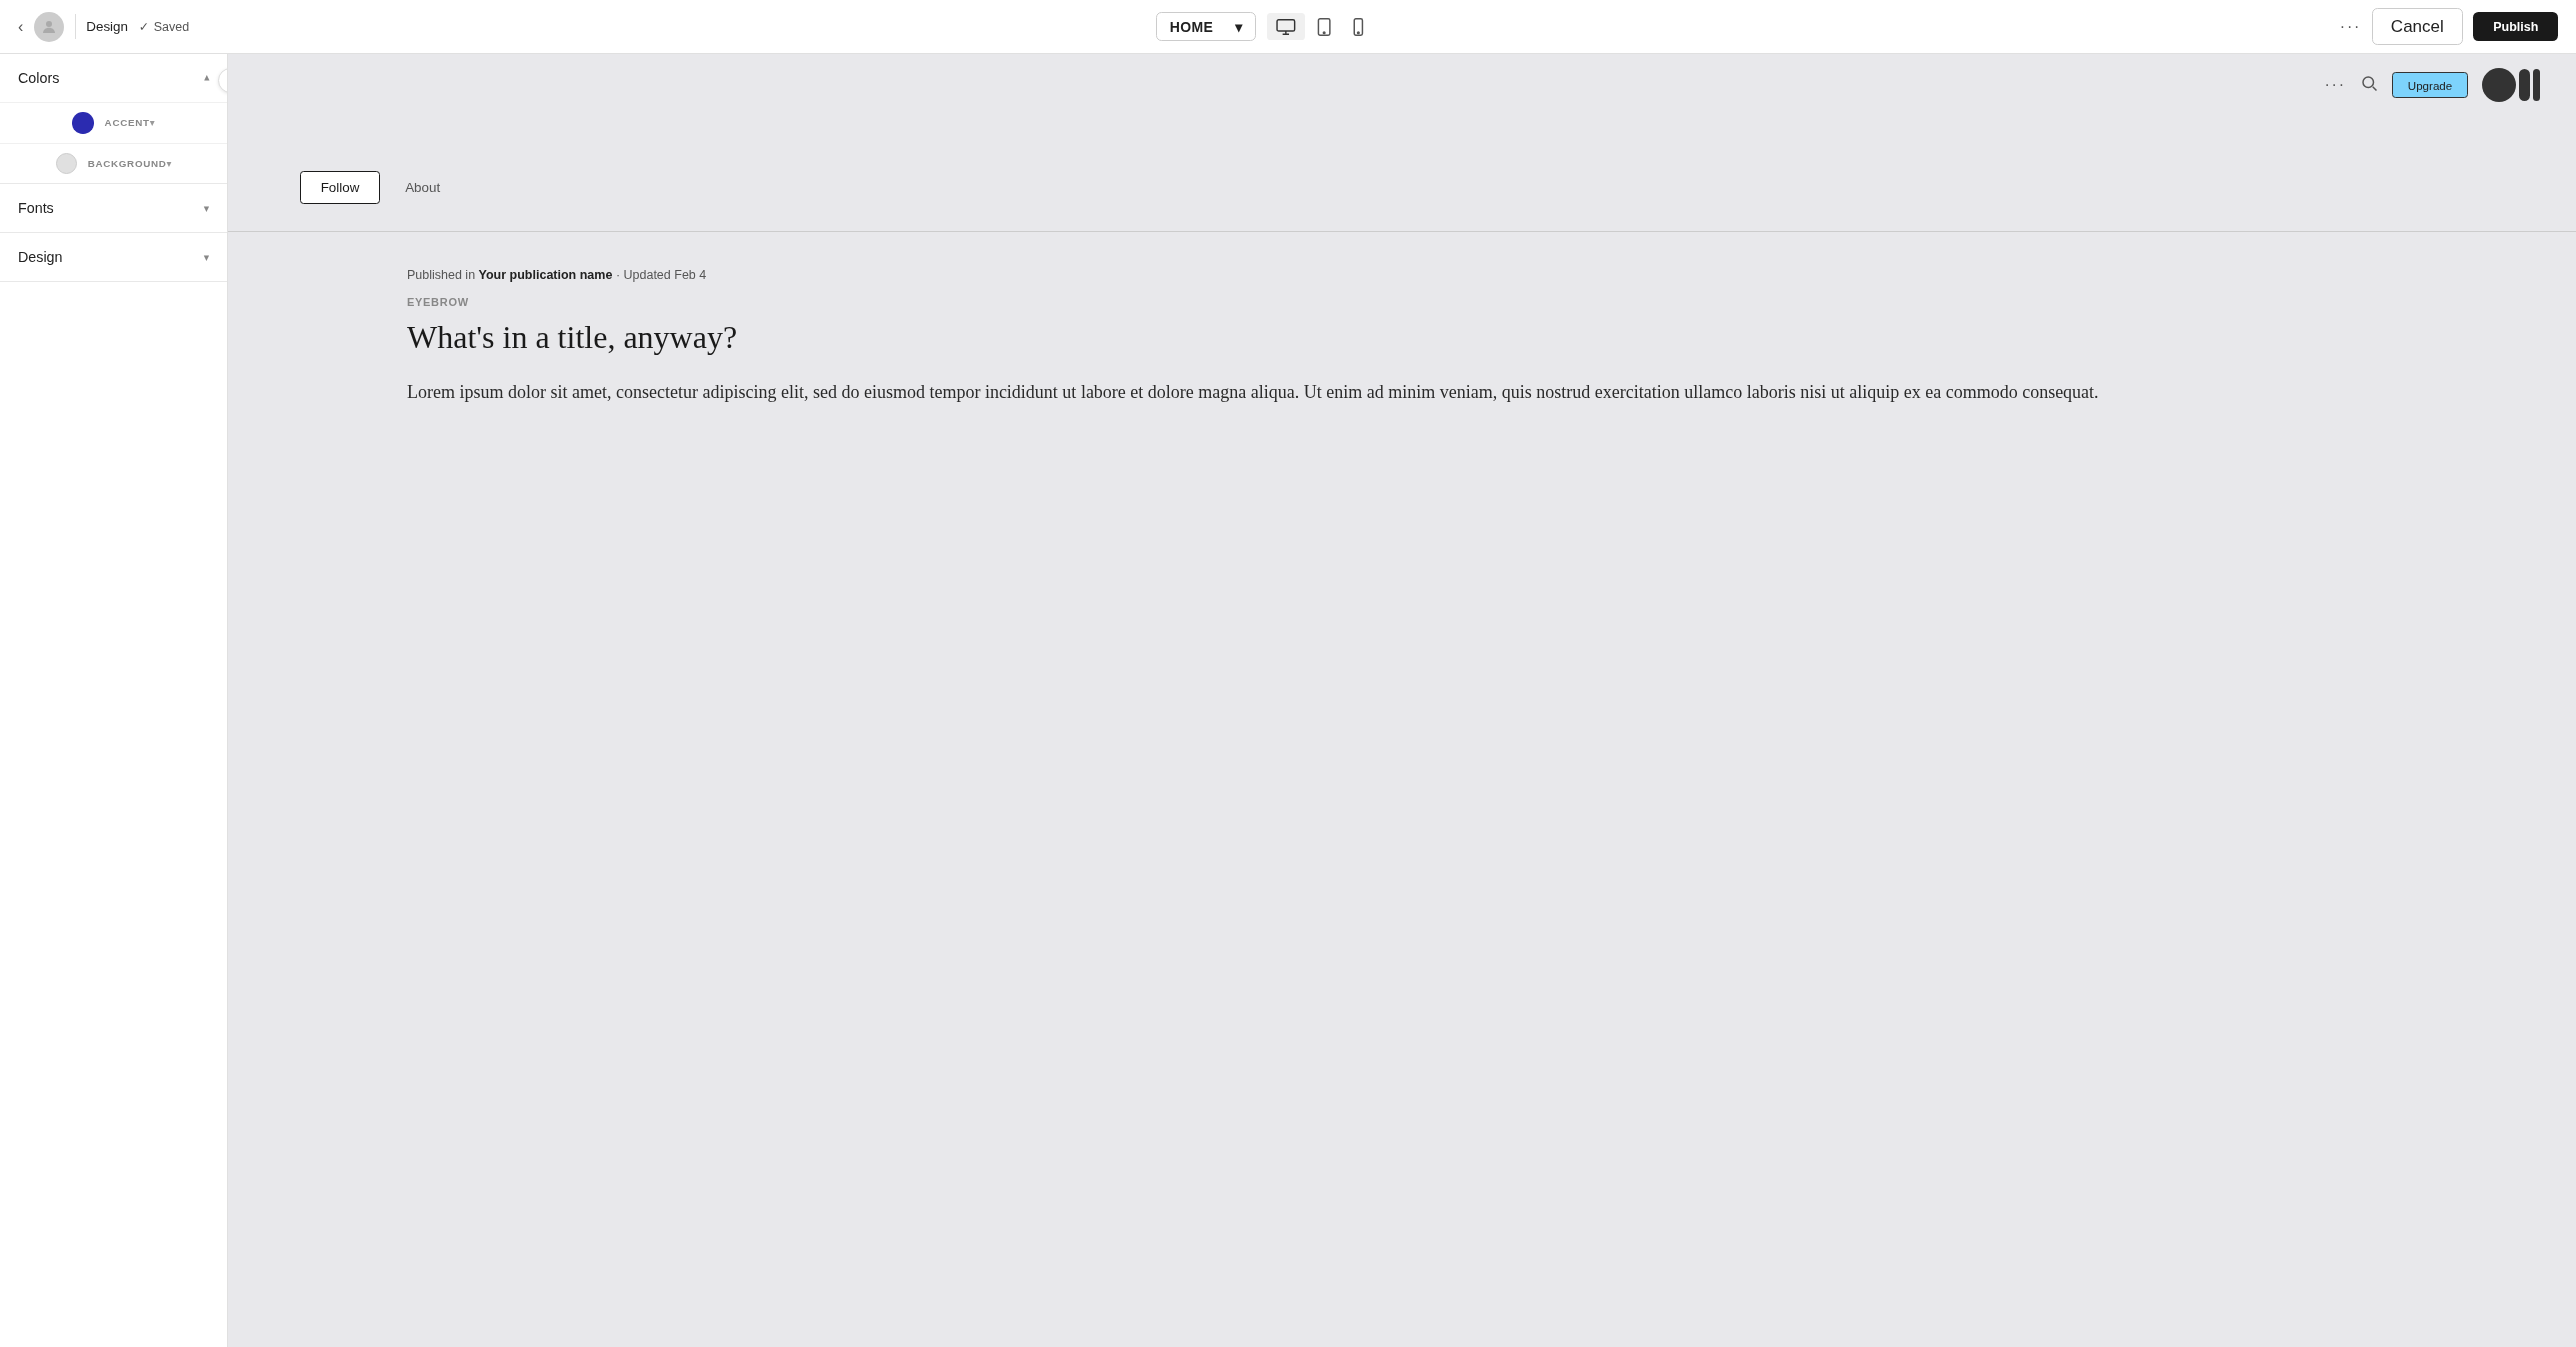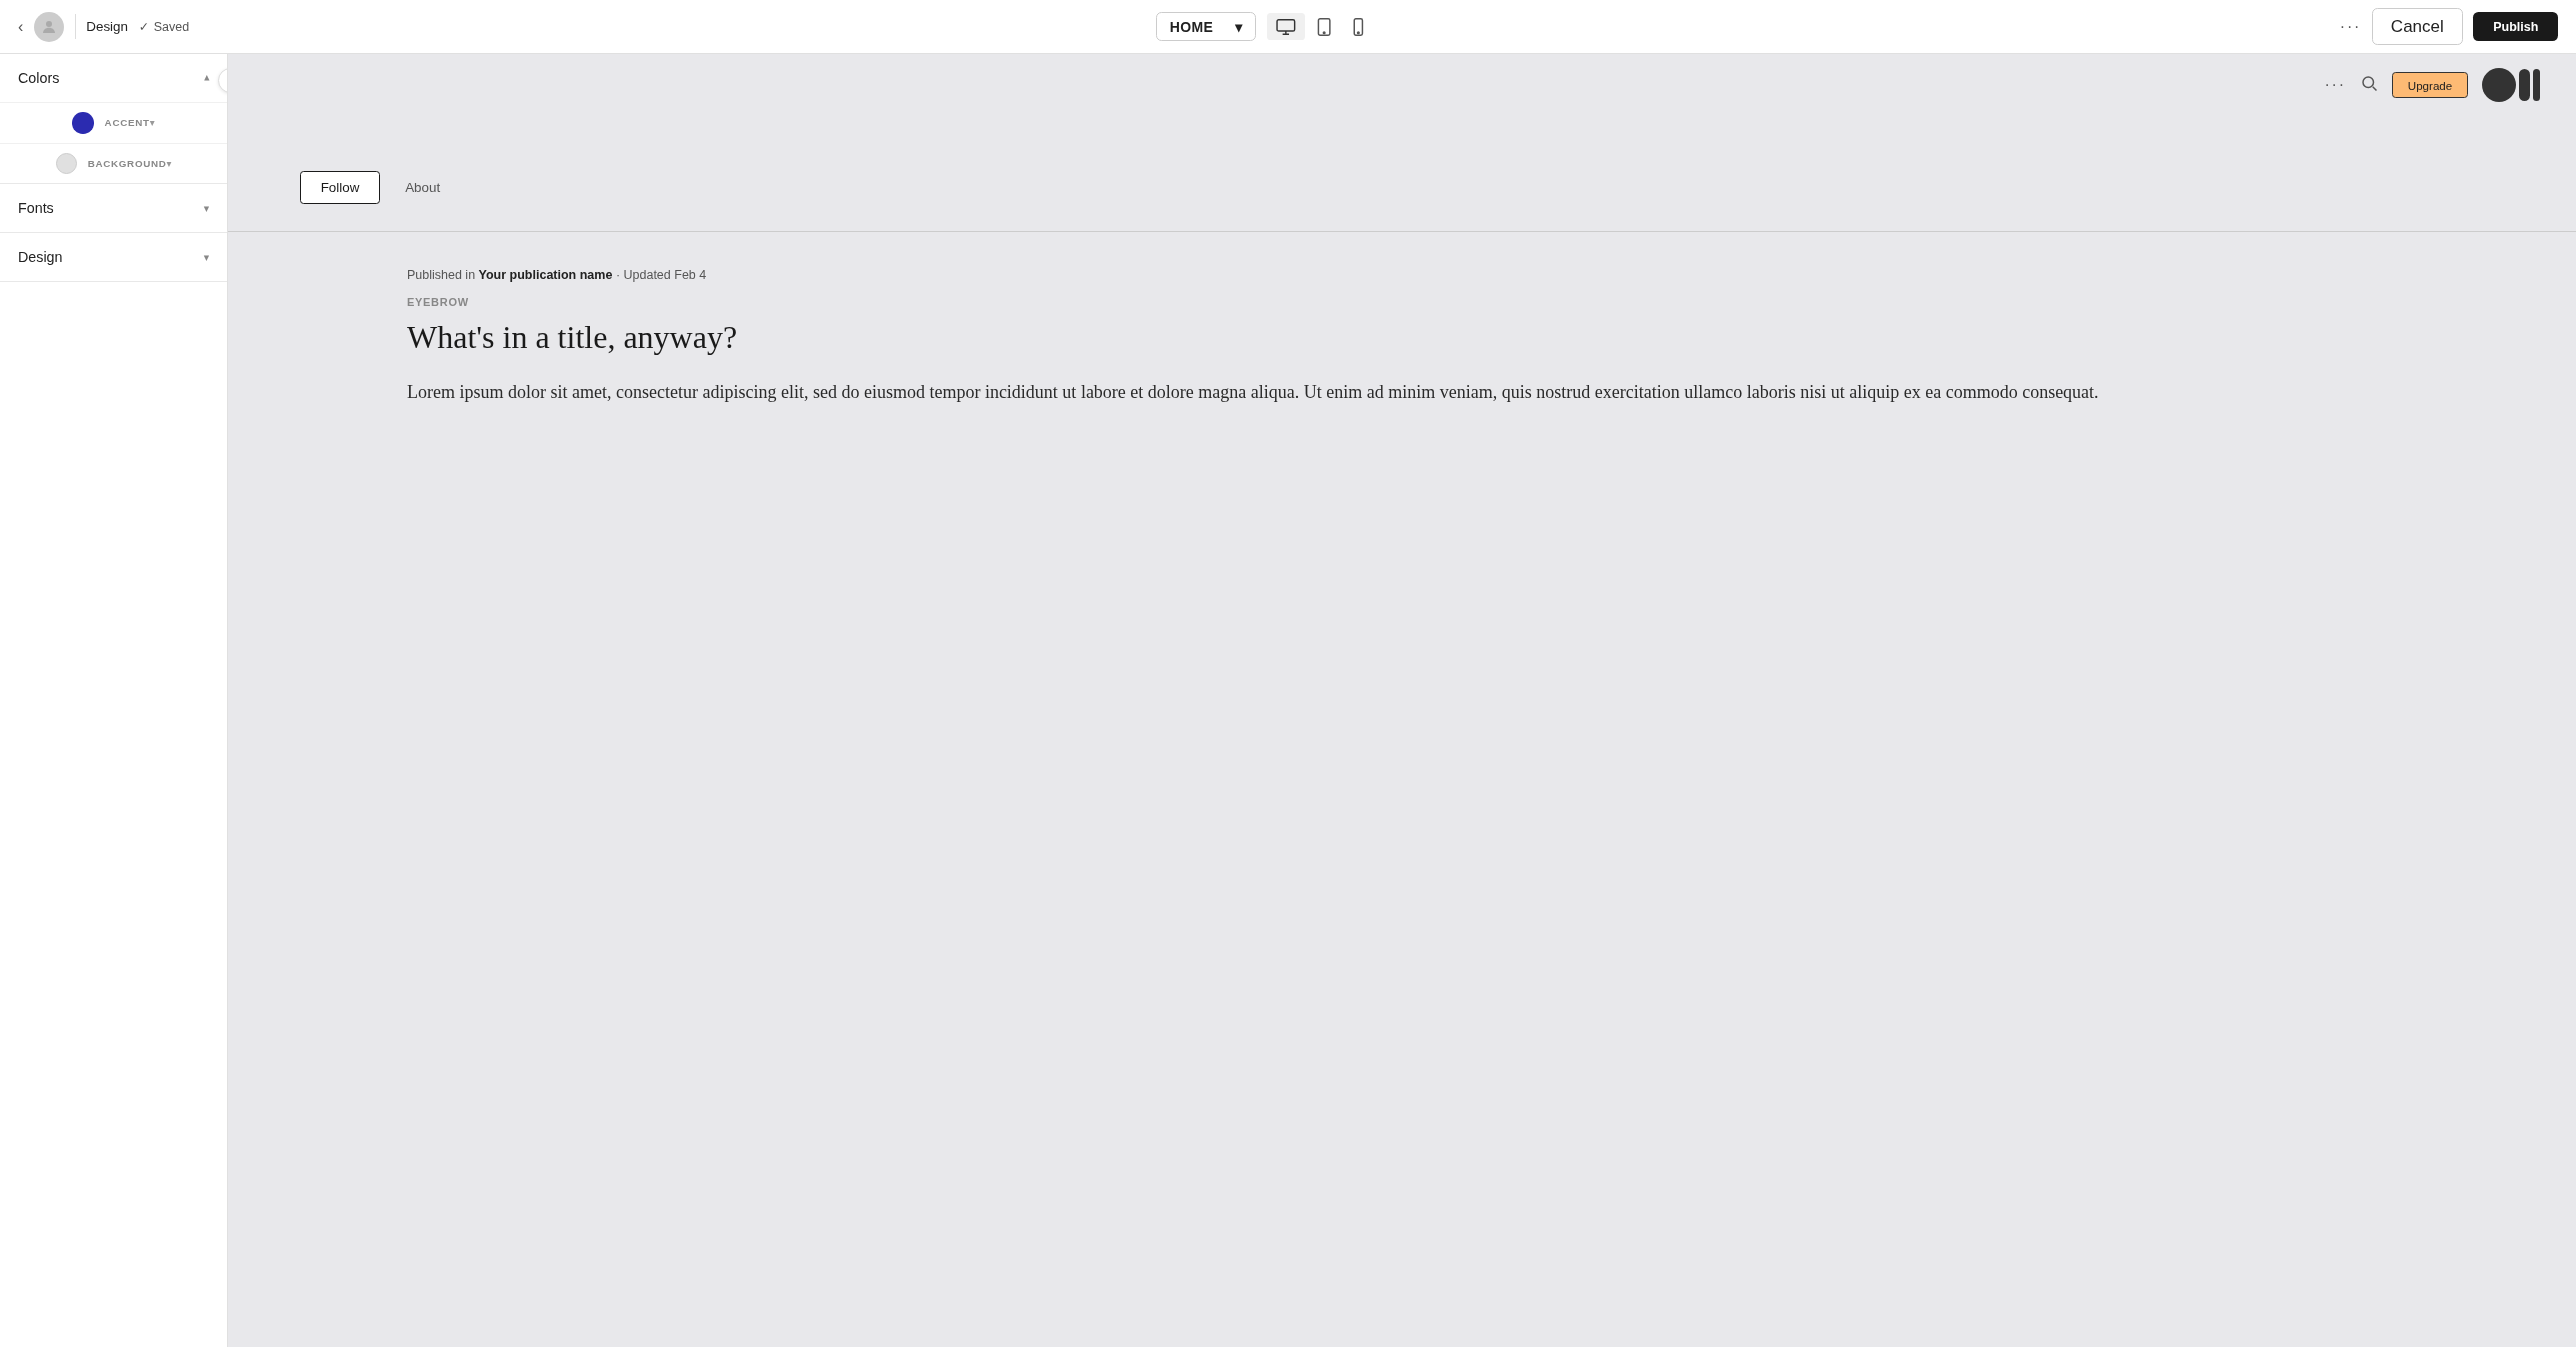"Upgrade" .btn-upgrade { background: #fdba74 -> #7dd3fc }
